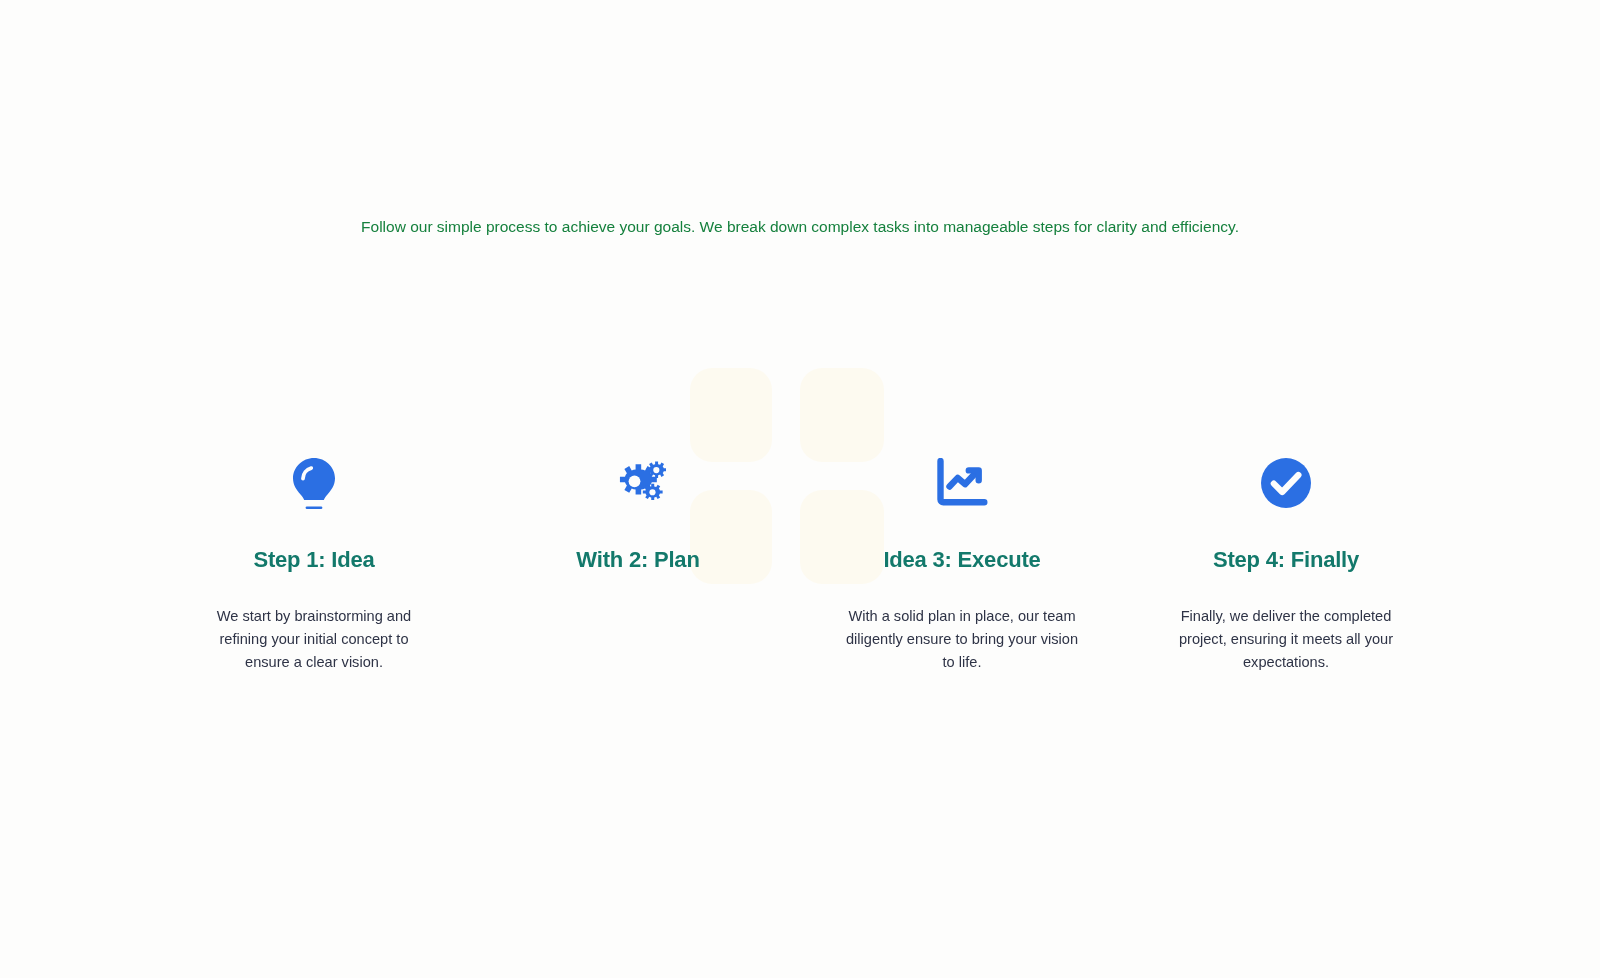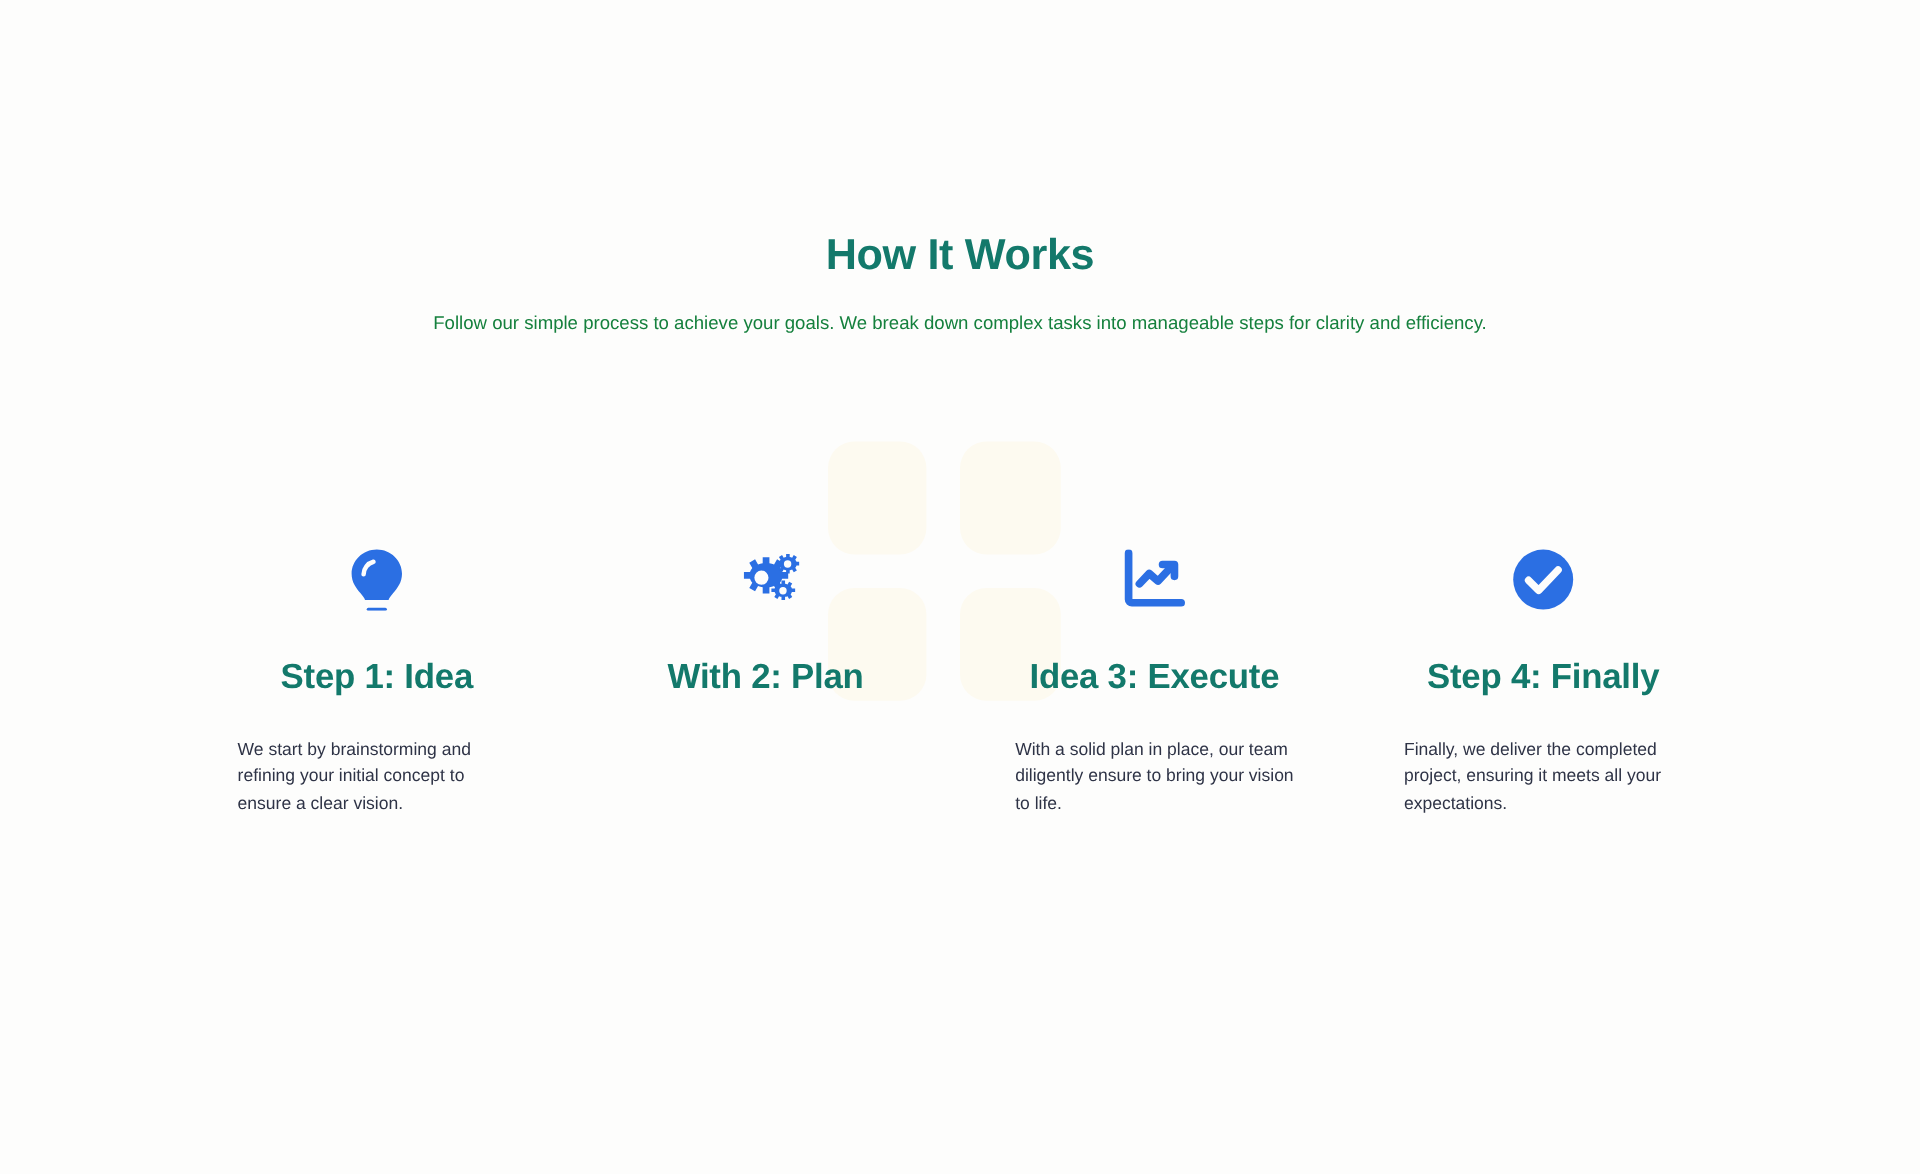"How It Works" div.page-title { html: <div>How It Works</div> -> none }
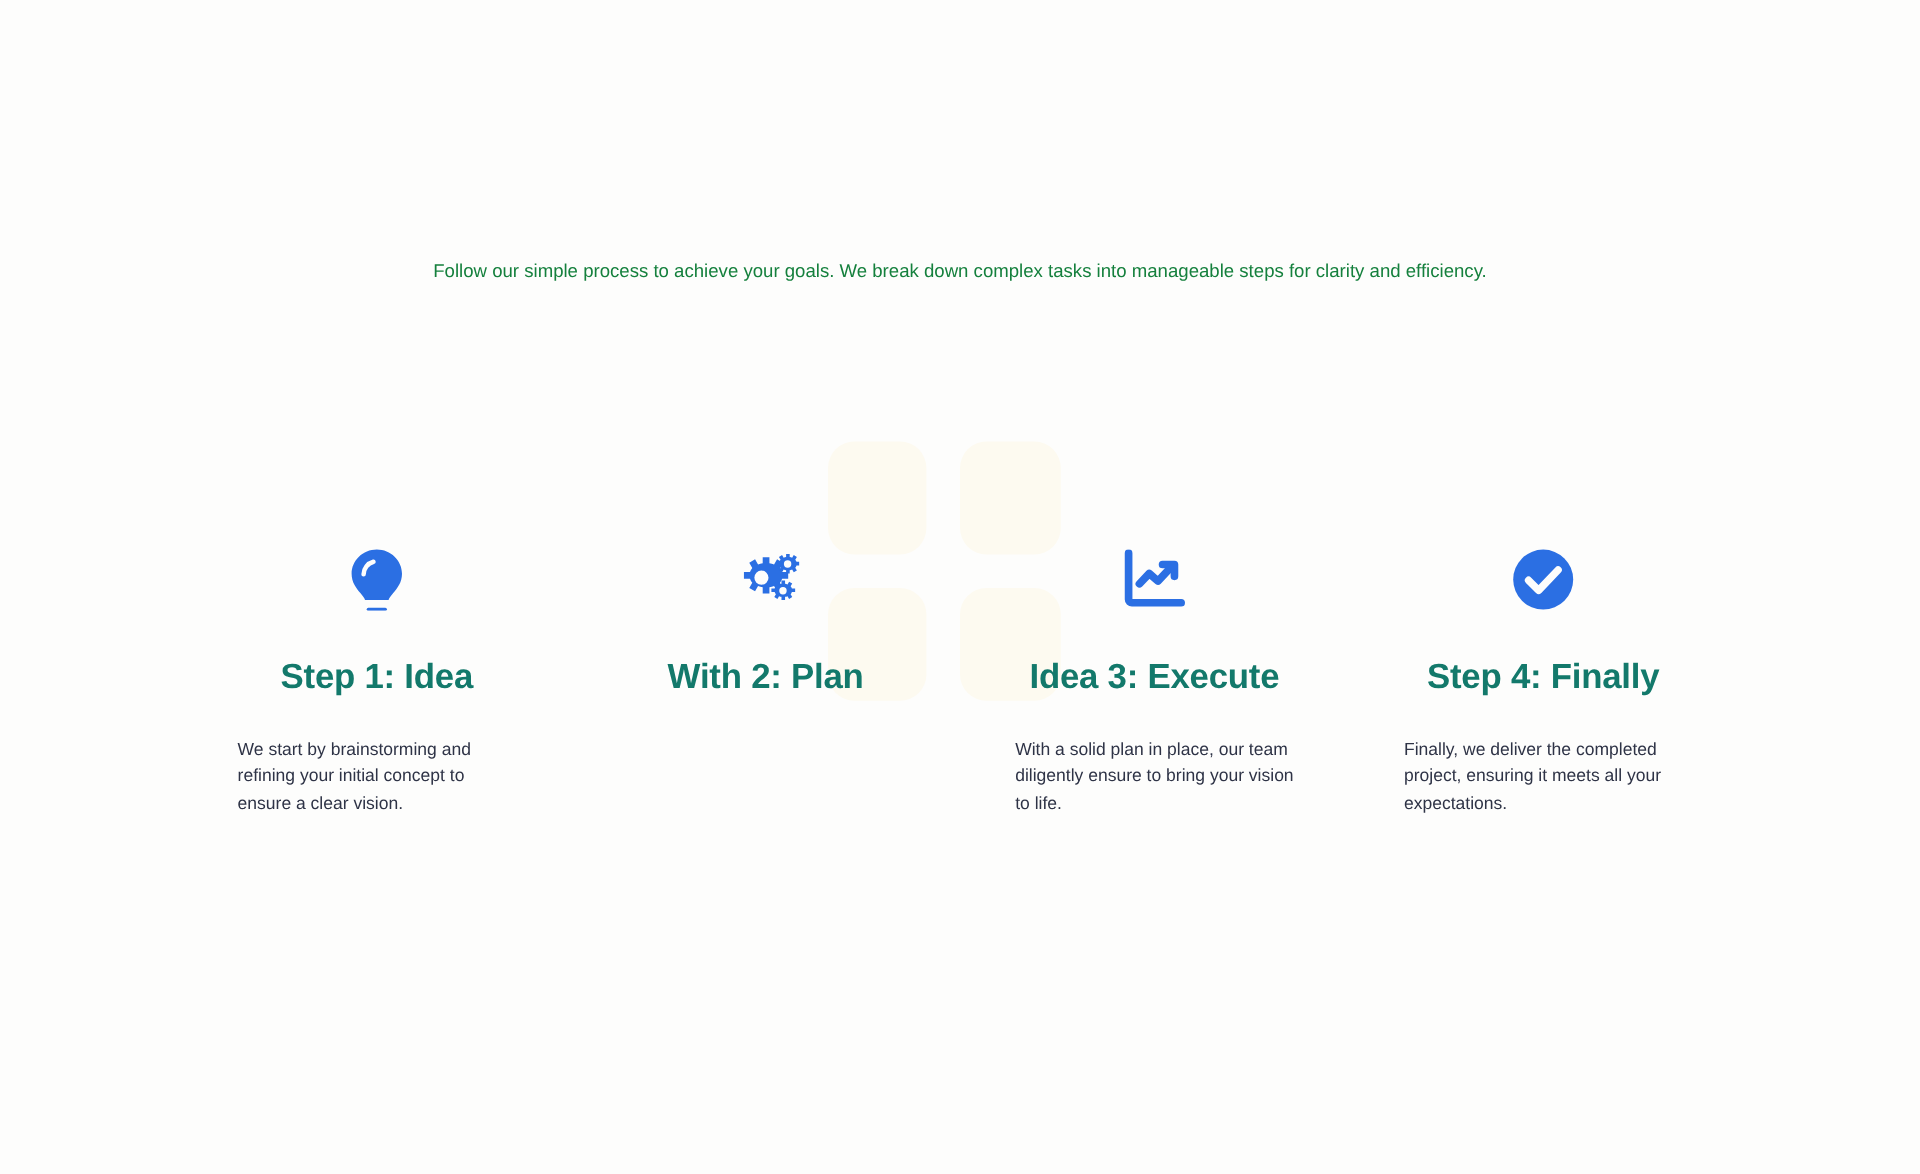"Step 1: Idea" .step-title { font-size: 29px -> 22px }
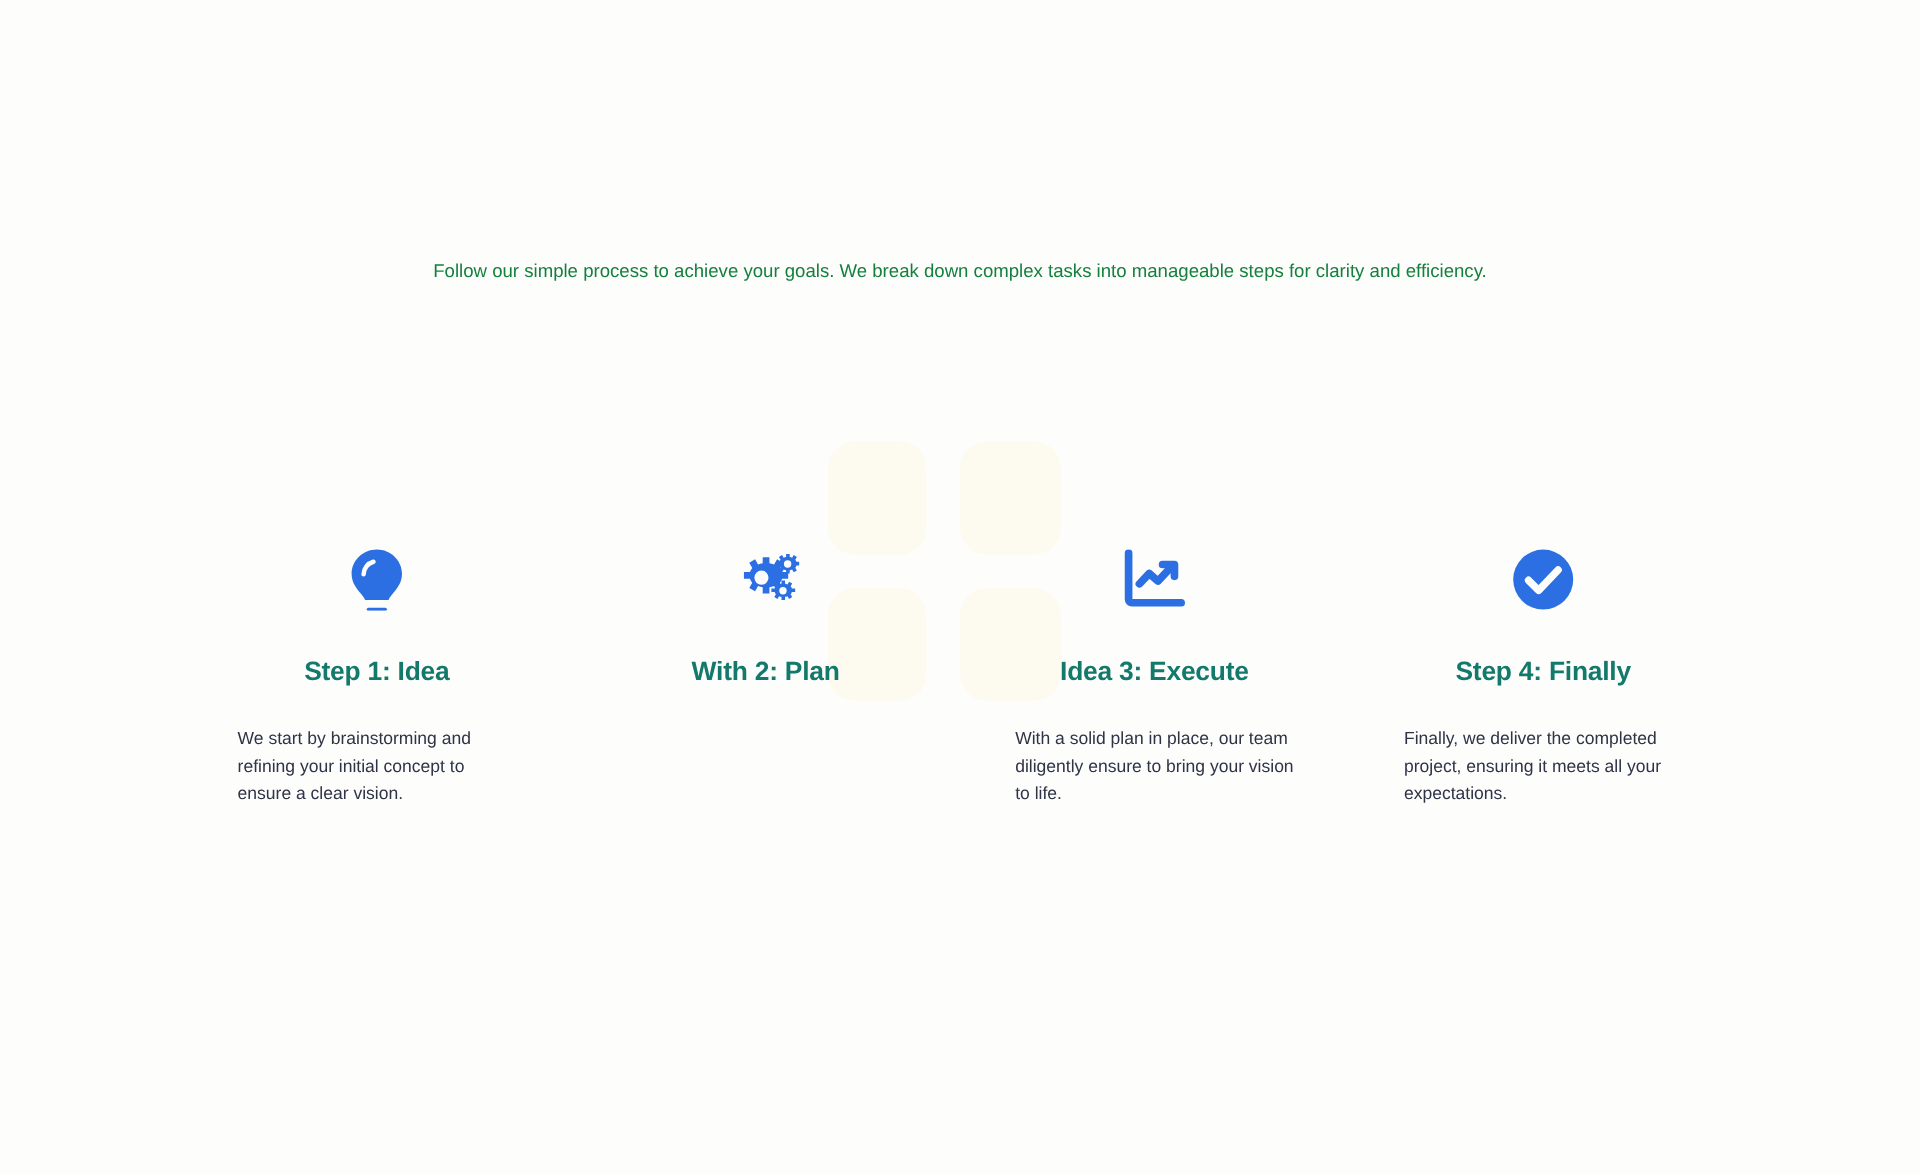"We start by brainstorming and" .step-desc { text-align: none -> center }
